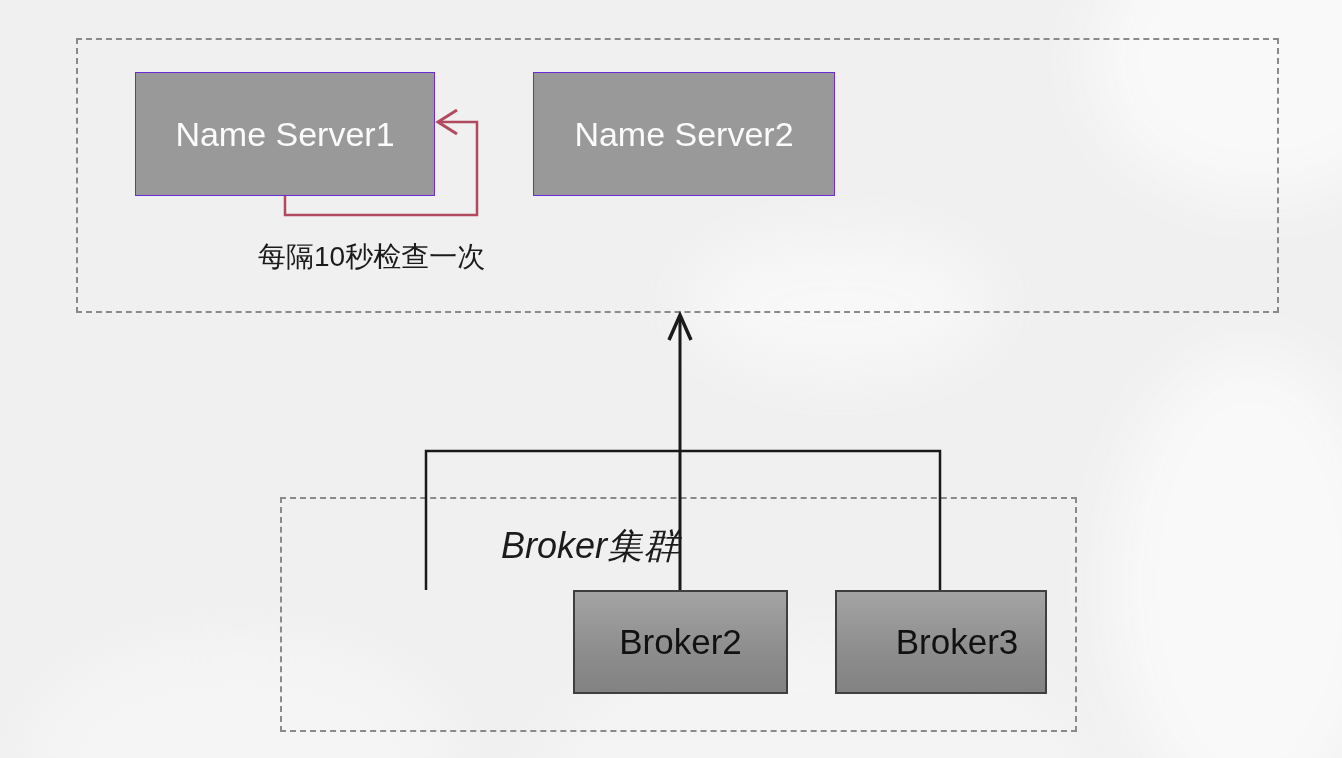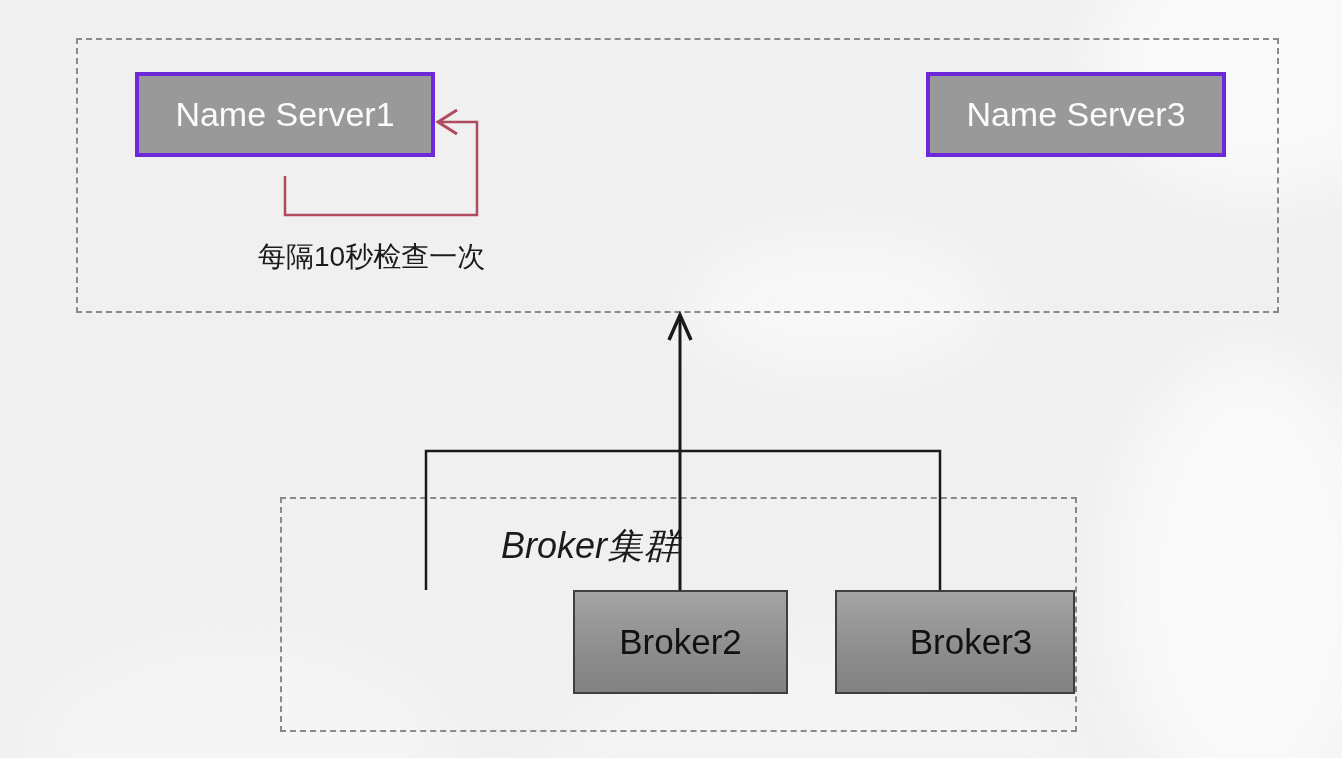"Name Server1" .node.ns { border: 4px solid #6d28d9 -> 1px solid #6d28d9; height: 85px -> 124px }
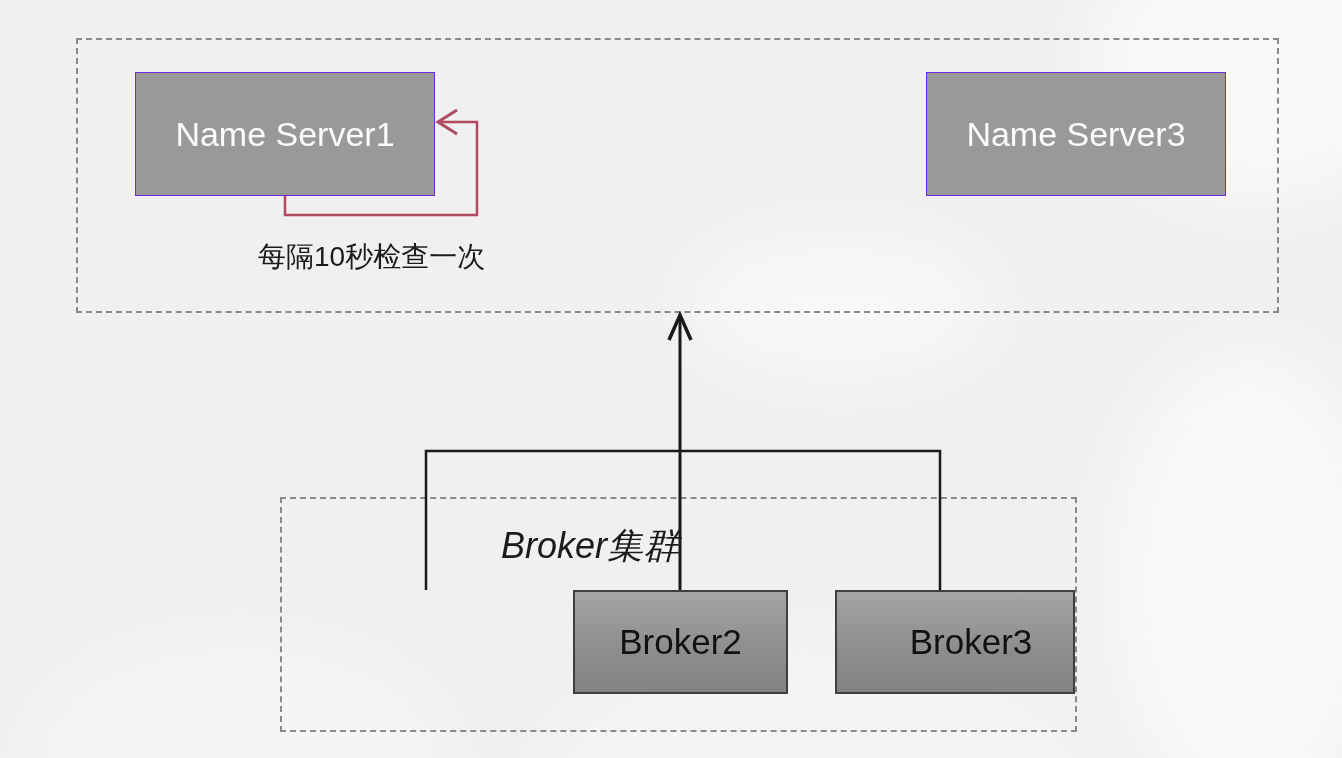"Name Server2" div.node { html: none -> <div> <span>Name Server2</span> </div> }
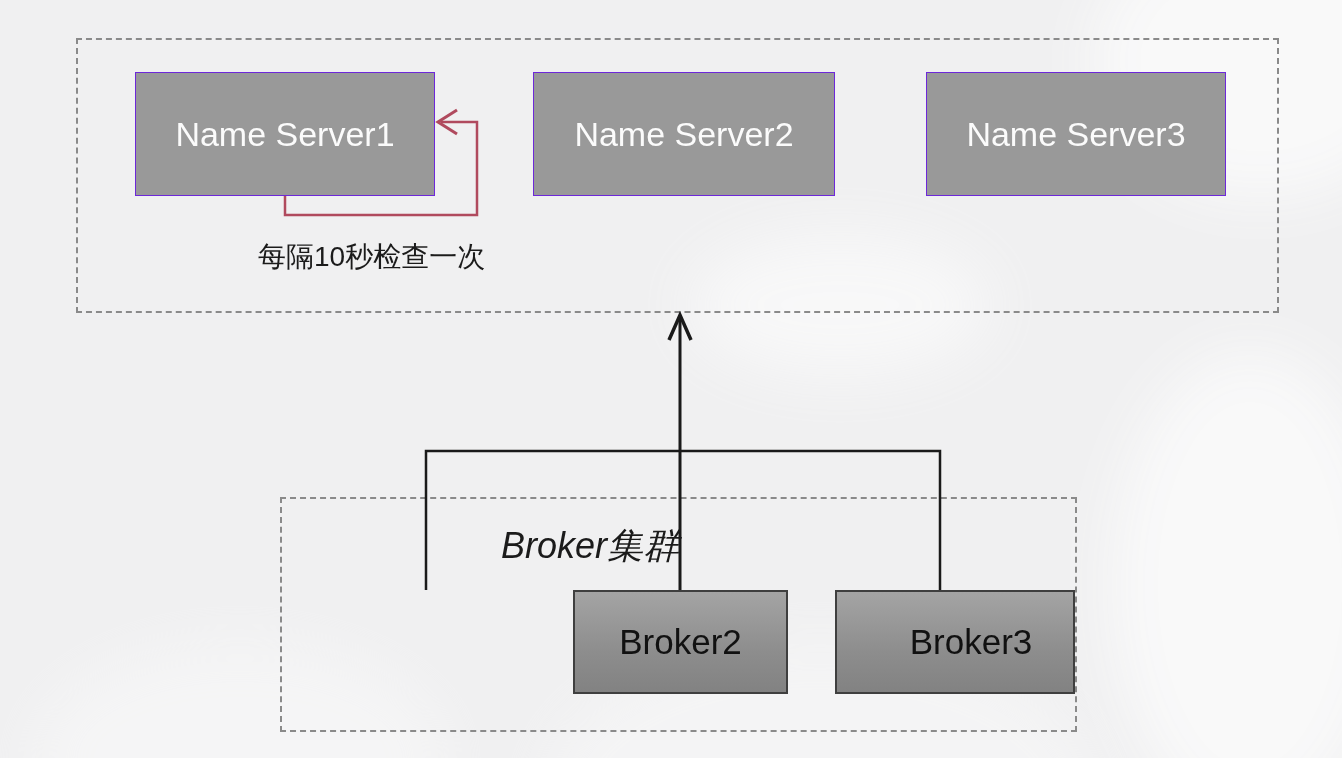"Name Server3" div.node { html: <div> <span>Name Server3</span> </div> -> none }
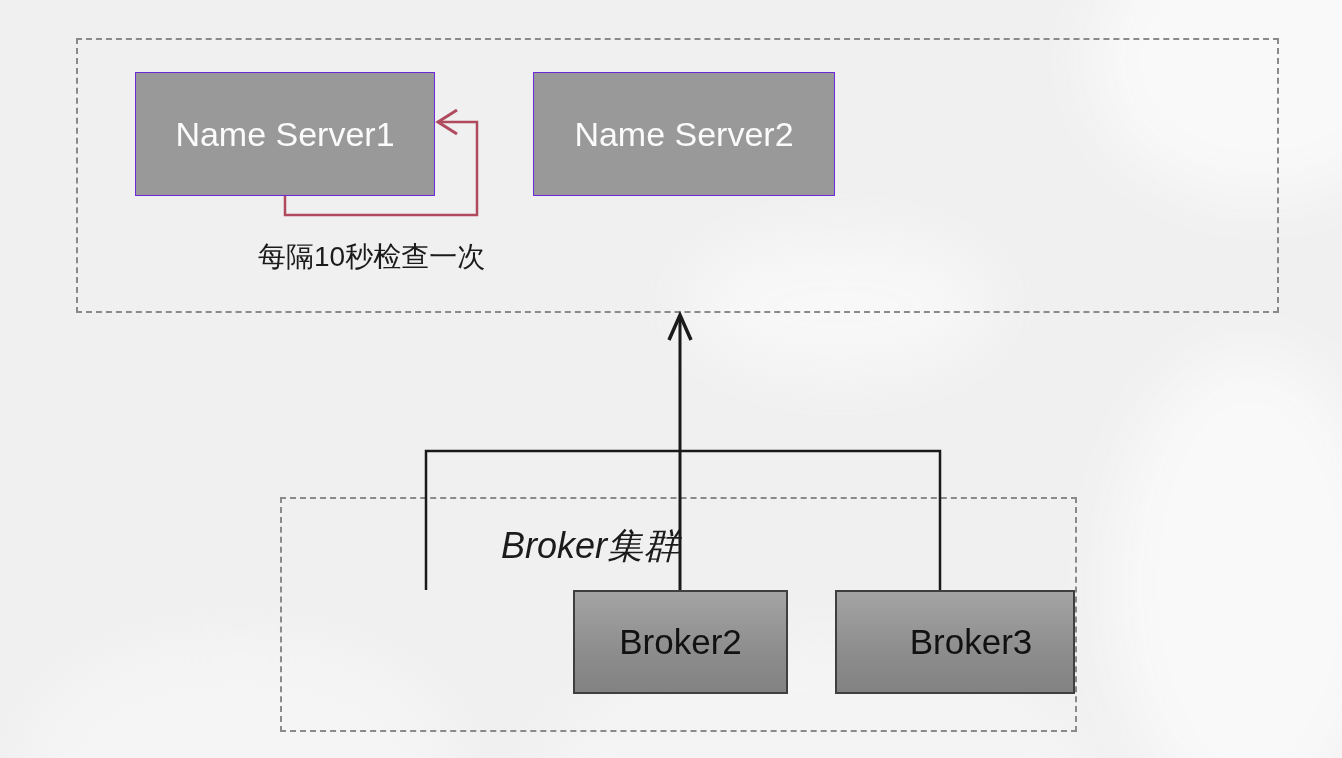"Broker3" .node.bk3 { width: 240px -> 212px }
